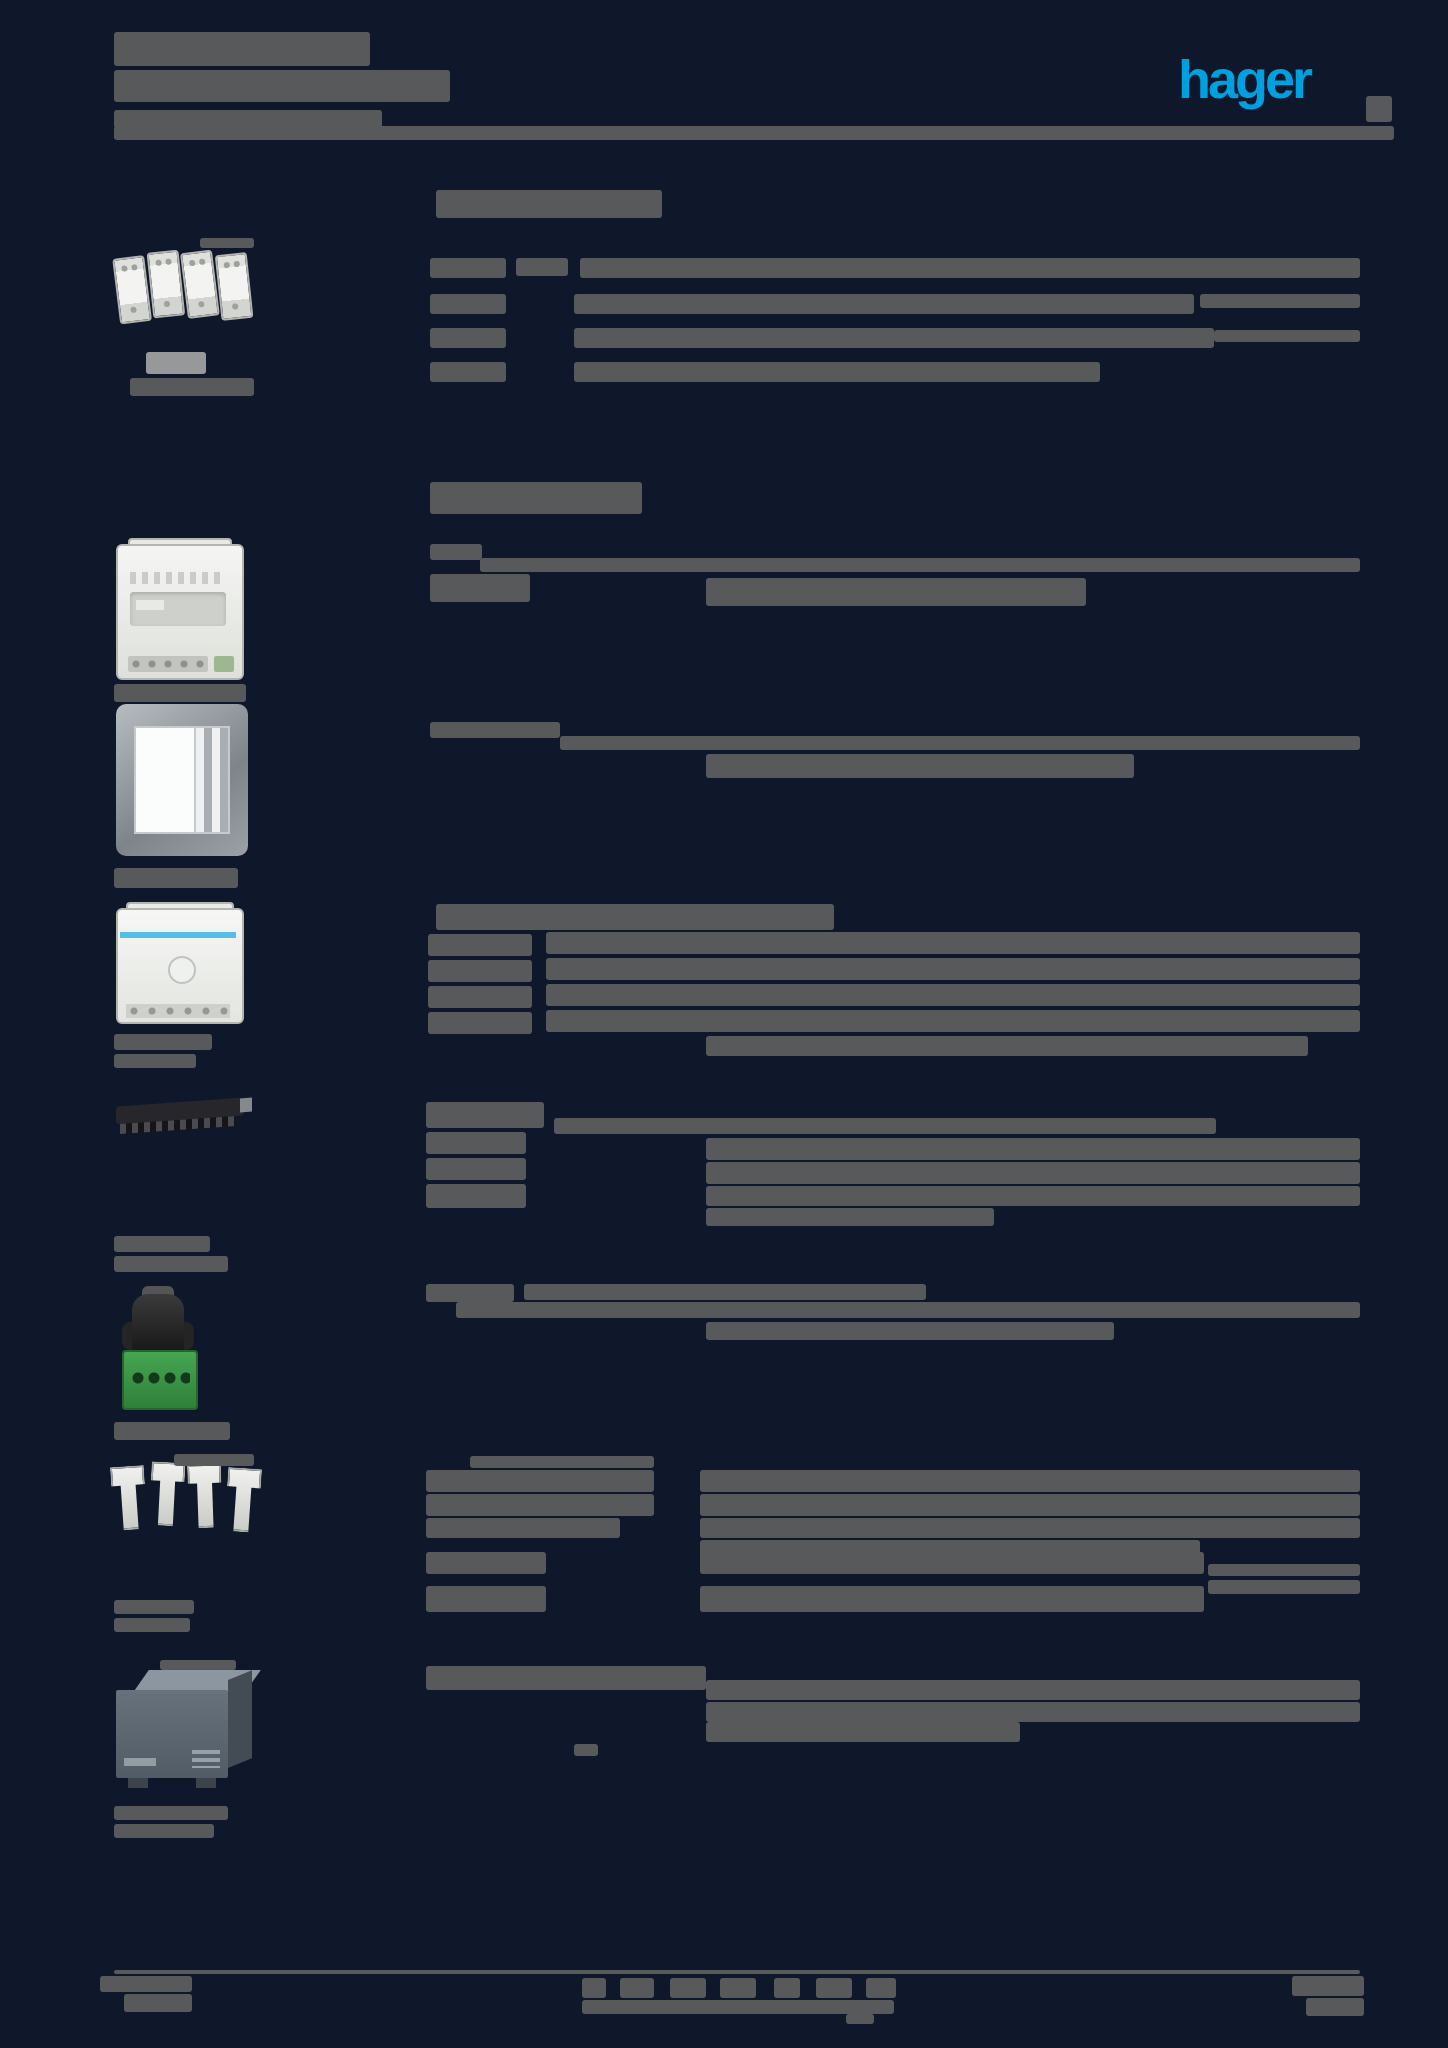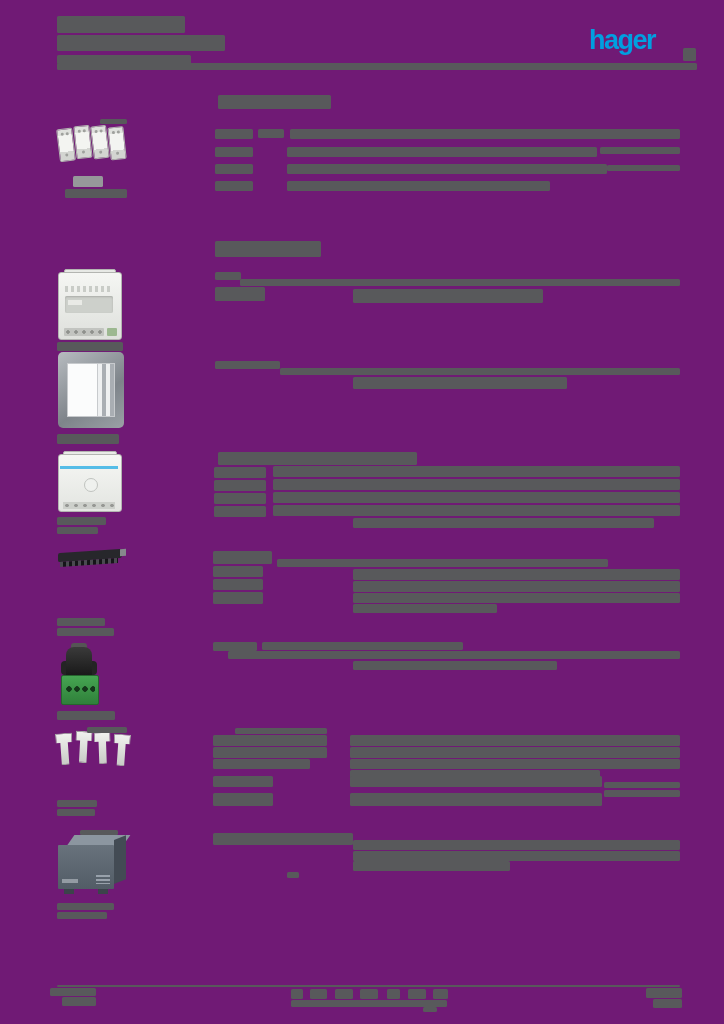"hager" #canvas { background: #701a75 -> #0f172a }
